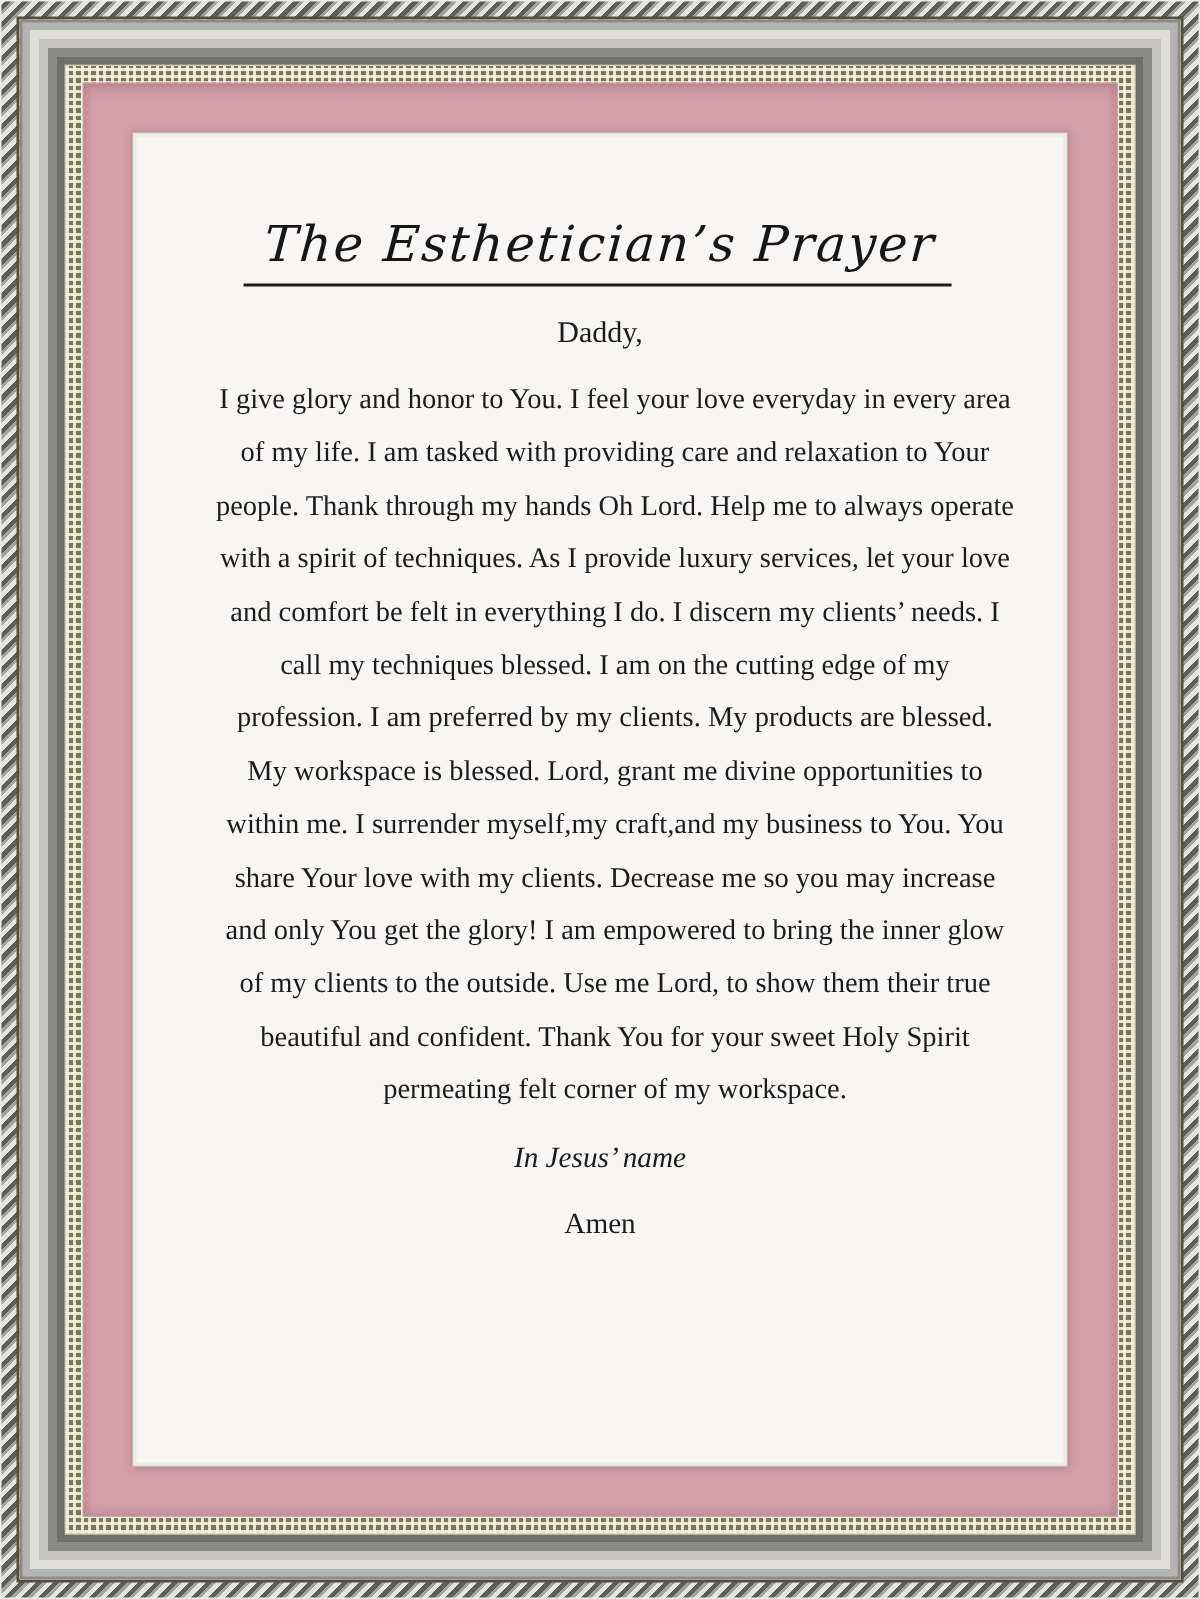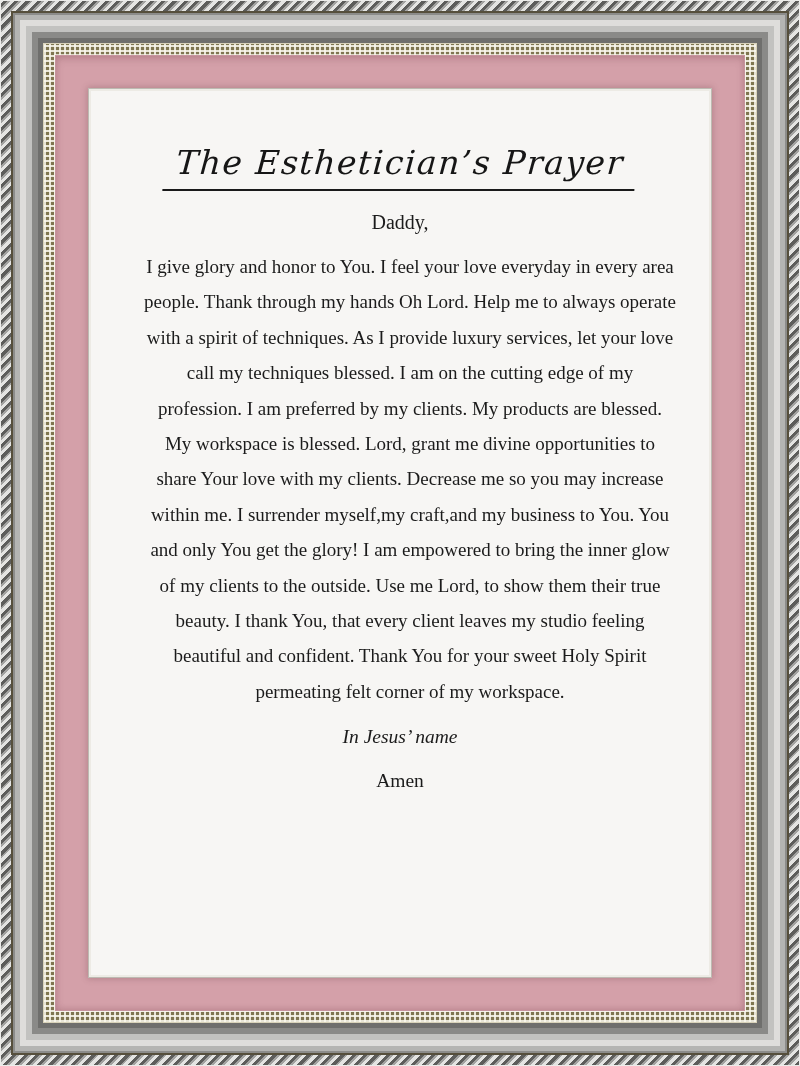"of my life. I am" div.prayer-line { html: none -> <div>of my life. I am tasked with providing care and relaxation to Your</div> }
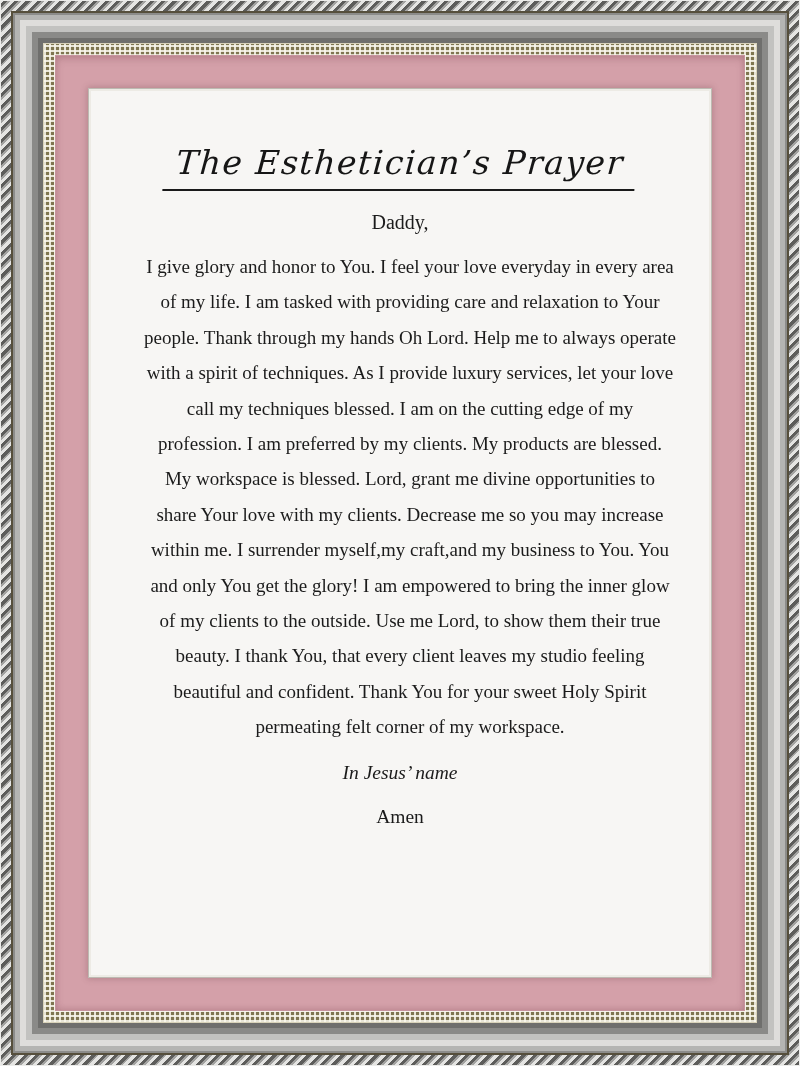"and comfort be felt in" div.prayer-line { html: none -> <div>and comfort be felt in everything I do. I discern my clients’ needs. I</div> }
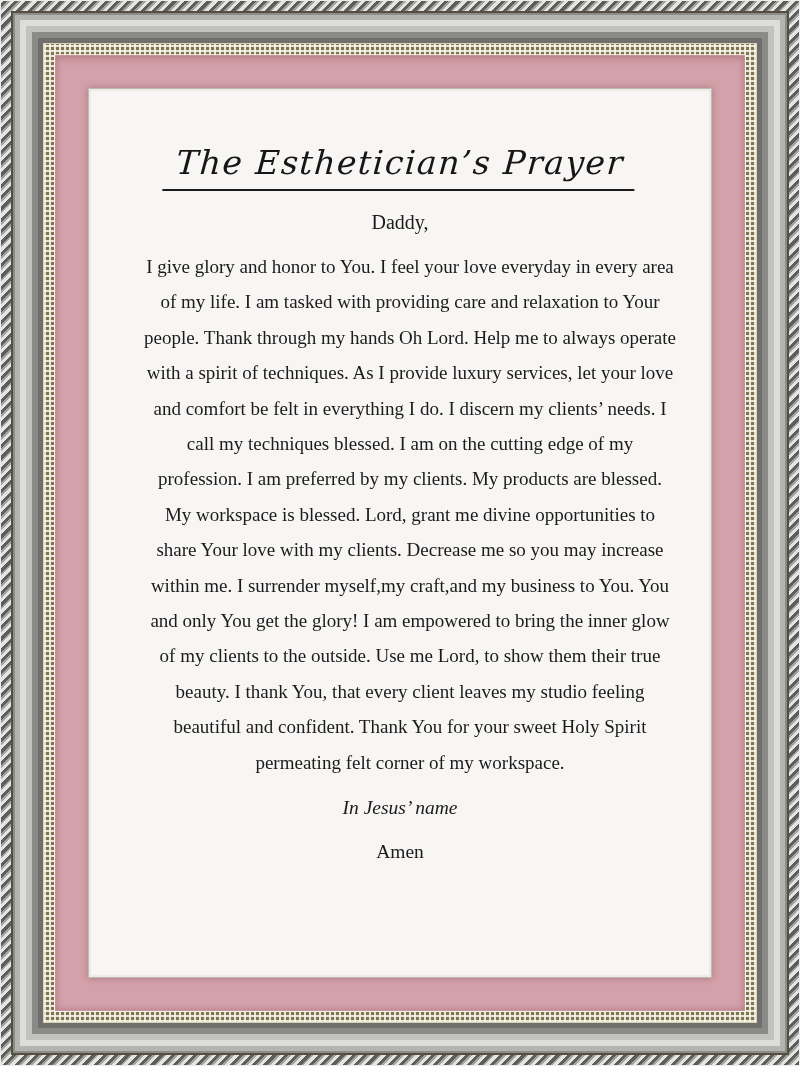"share Your love with my" div.prayer-line { order: before "within me. I surrender myself,my" -> after "within me. I surrender myself,my" }
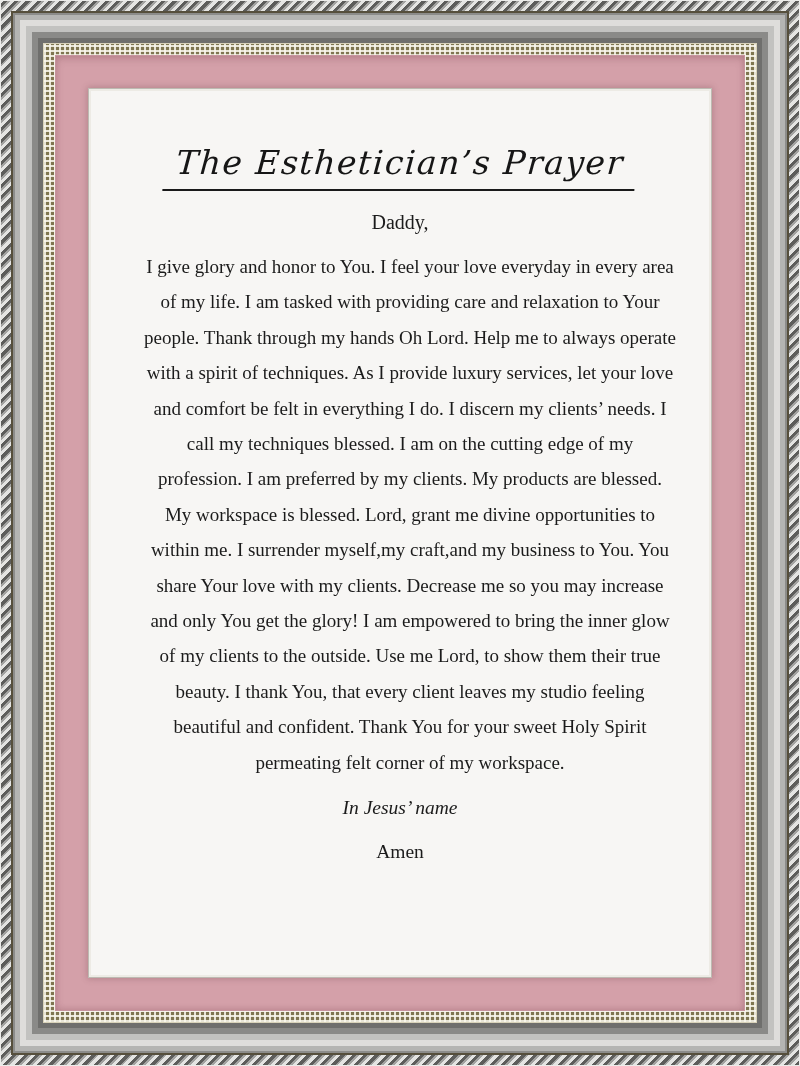"beauty. I thank You, that" div.prayer-line { html: <div>beauty. I thank You, that every client leaves my studio feeling</div> -> none }
